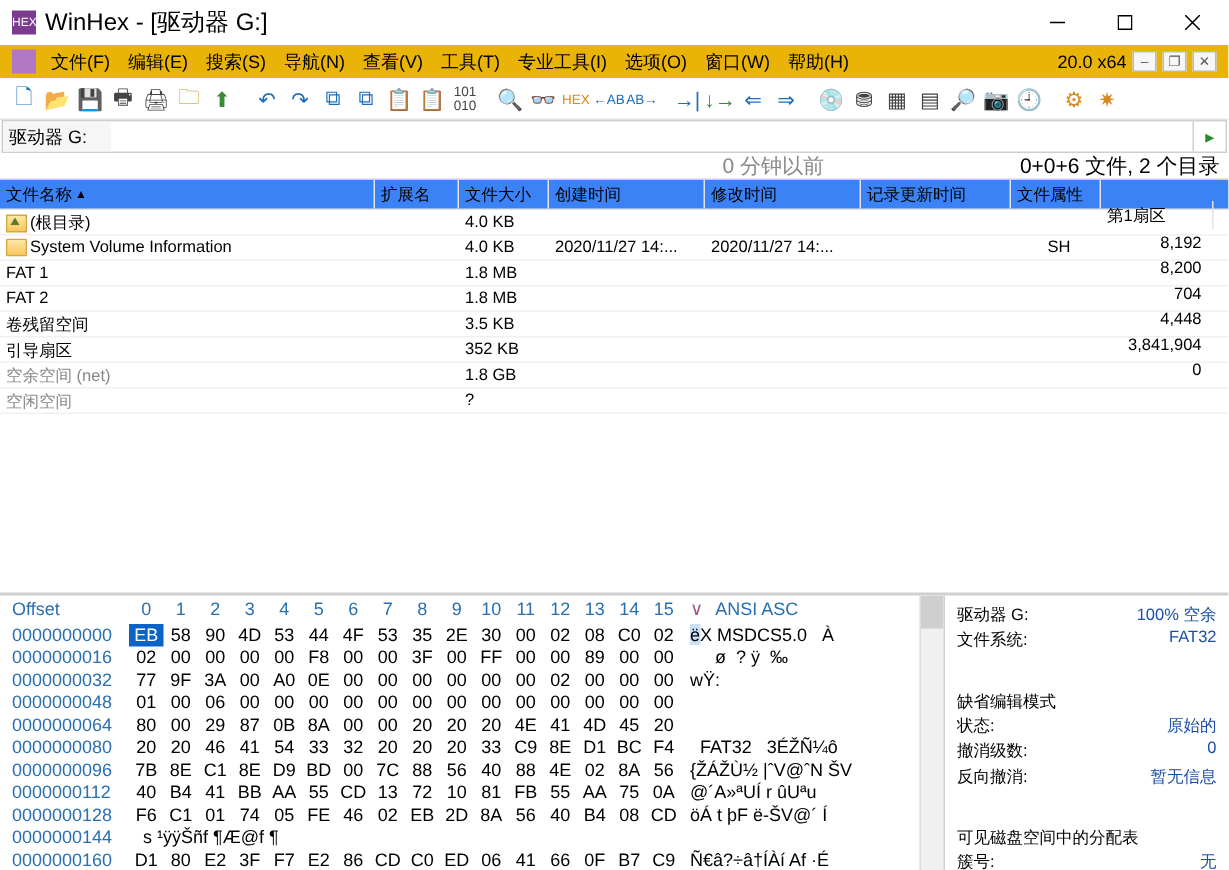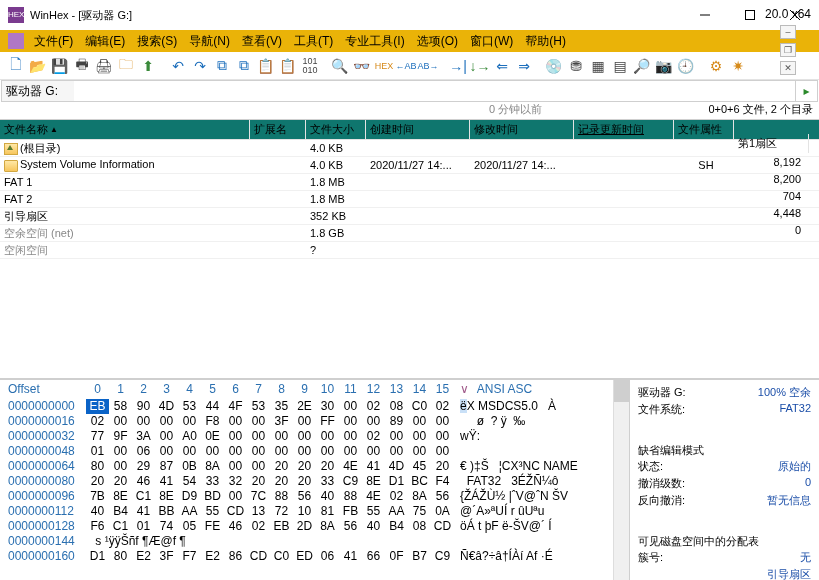"WinHex - [驱动器 G:]" .titlebar .title { font-size: 11px -> 16px }
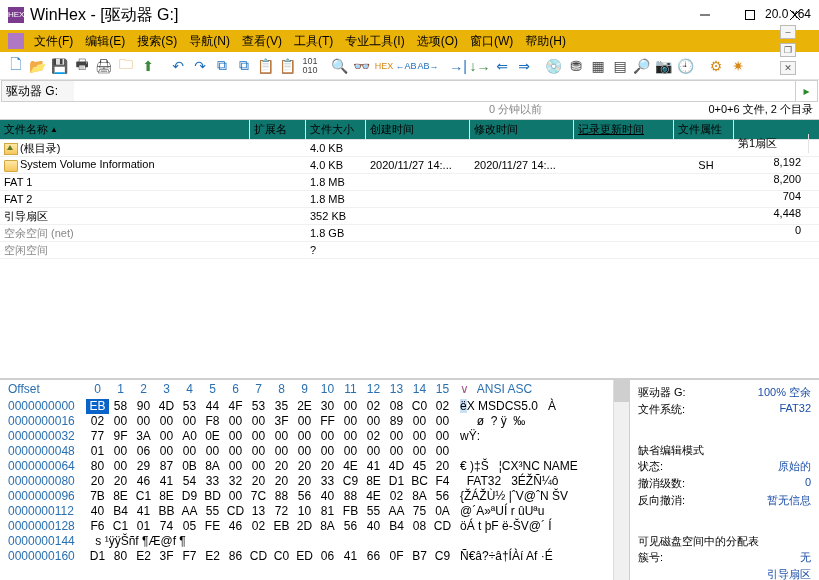"20.0 x64" .menubar .right { flex-direction: column -> none }
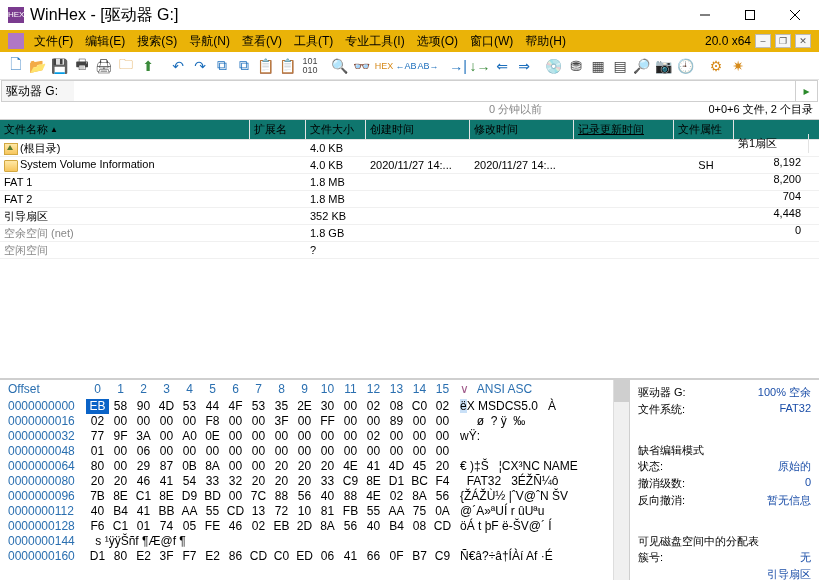"0 分钟以前" .statstrip { font-size: 11px -> 14px }
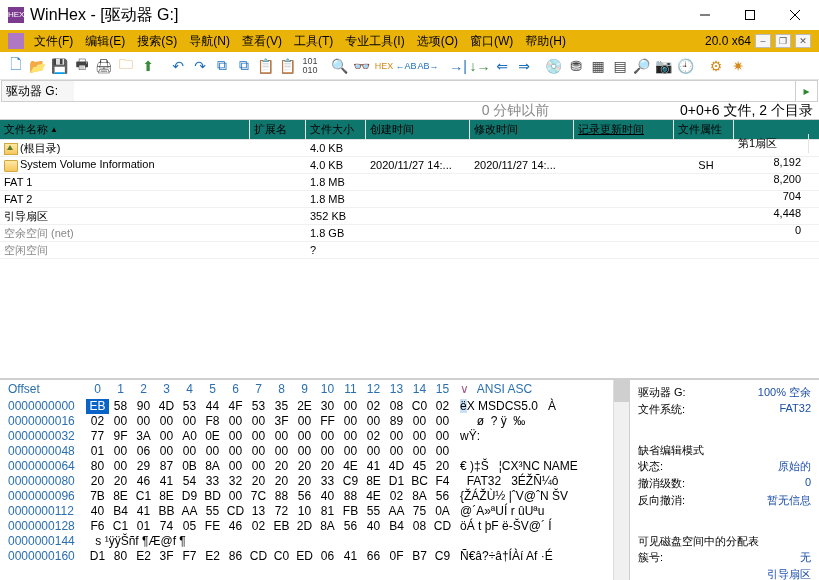"文件名称" .filelist .hdr { background: #0f766e -> #3b82f6 }
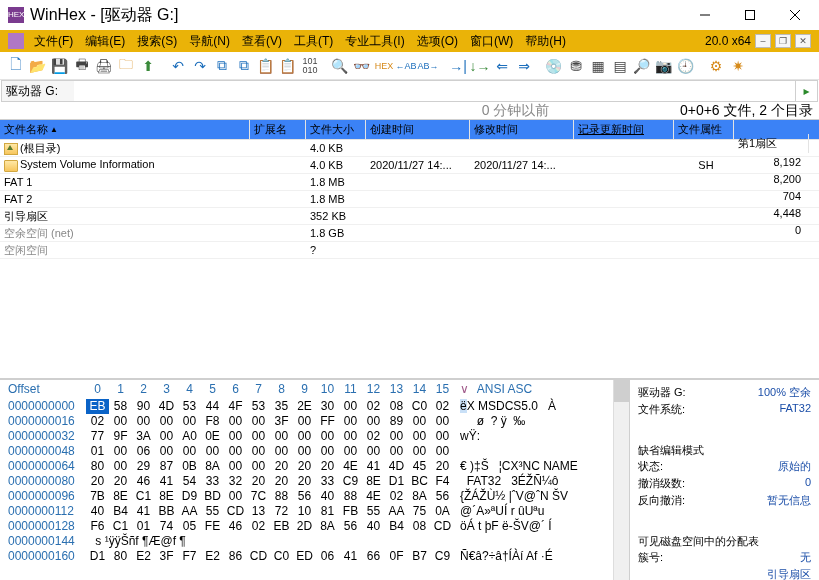"记录更新时间" .col-rtime { text-decoration: underline -> none }
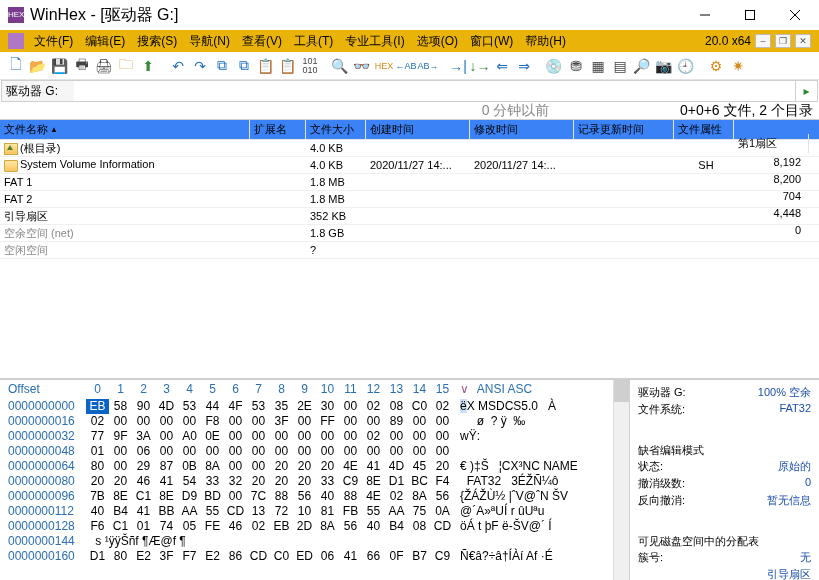"卷残留空间" div.row { html: none -> <div> <div><span>卷残留空间</span></div> <div></div> <div>3.5 KB</div> <div></div> <div></div> <div></div> <div></div> <div>3,841,904</div> </div> }
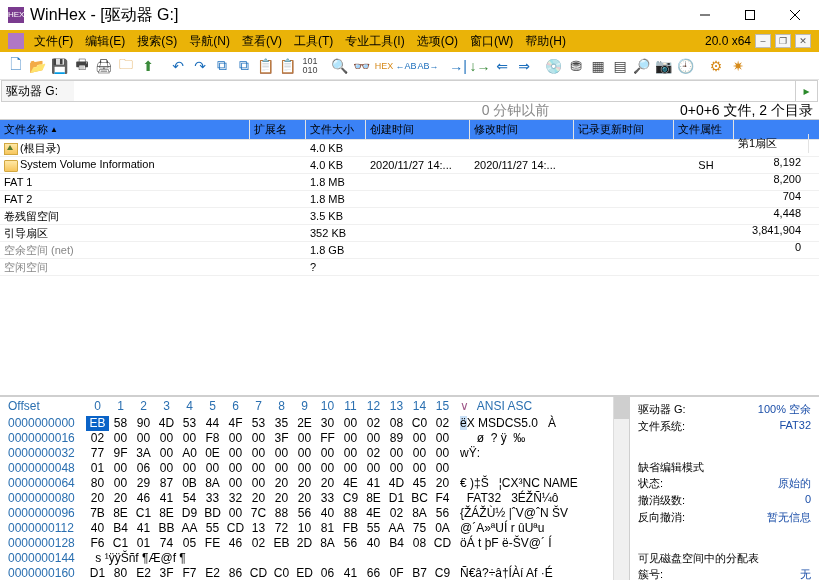"€ )‡Š ¦CX³NC NAME" div.asc { html: <div>€ )‡Š ¦CX³NC NAME</div> -> none }
